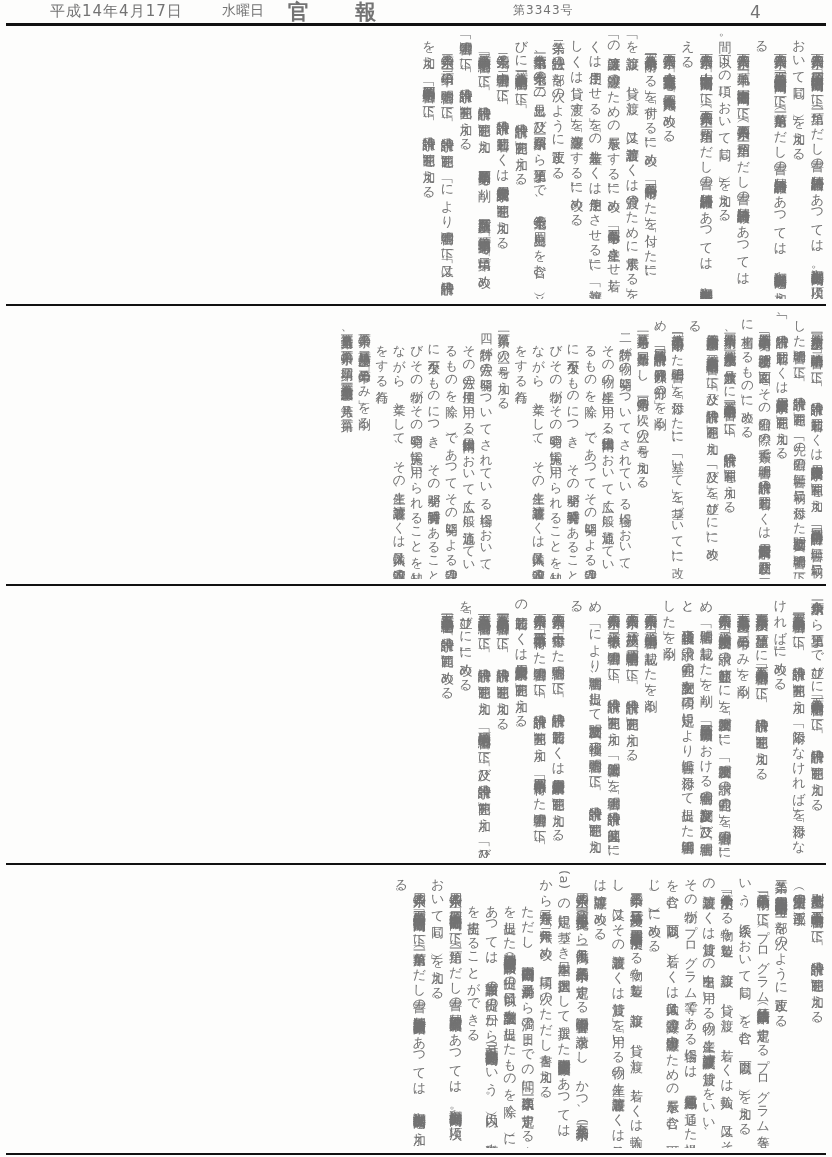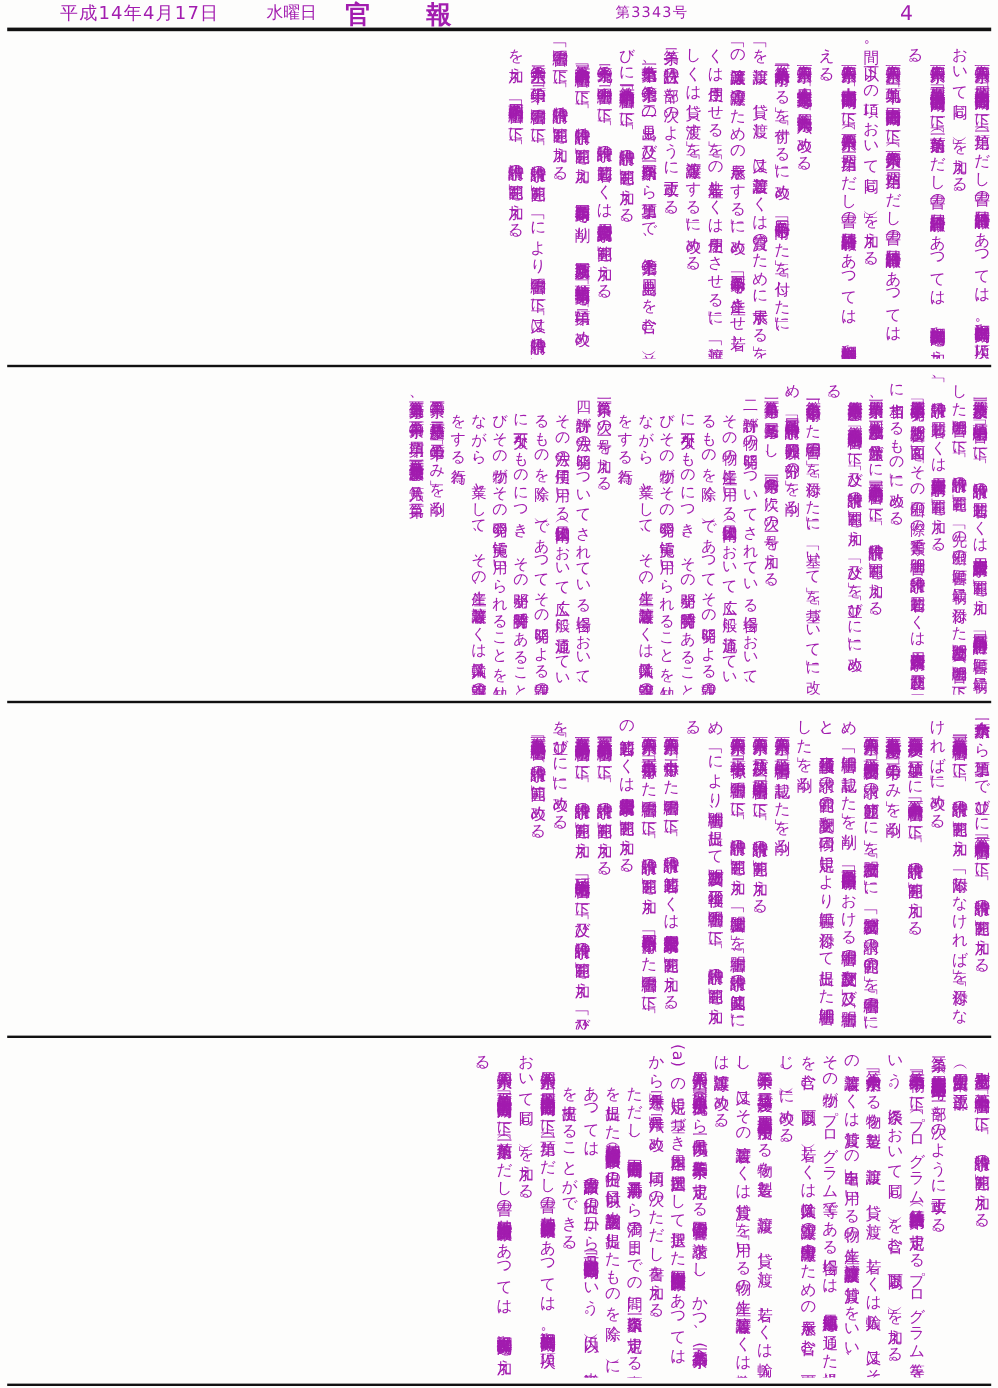"平成14年4月17日" .page { color: #a21caf -> #737373 }
